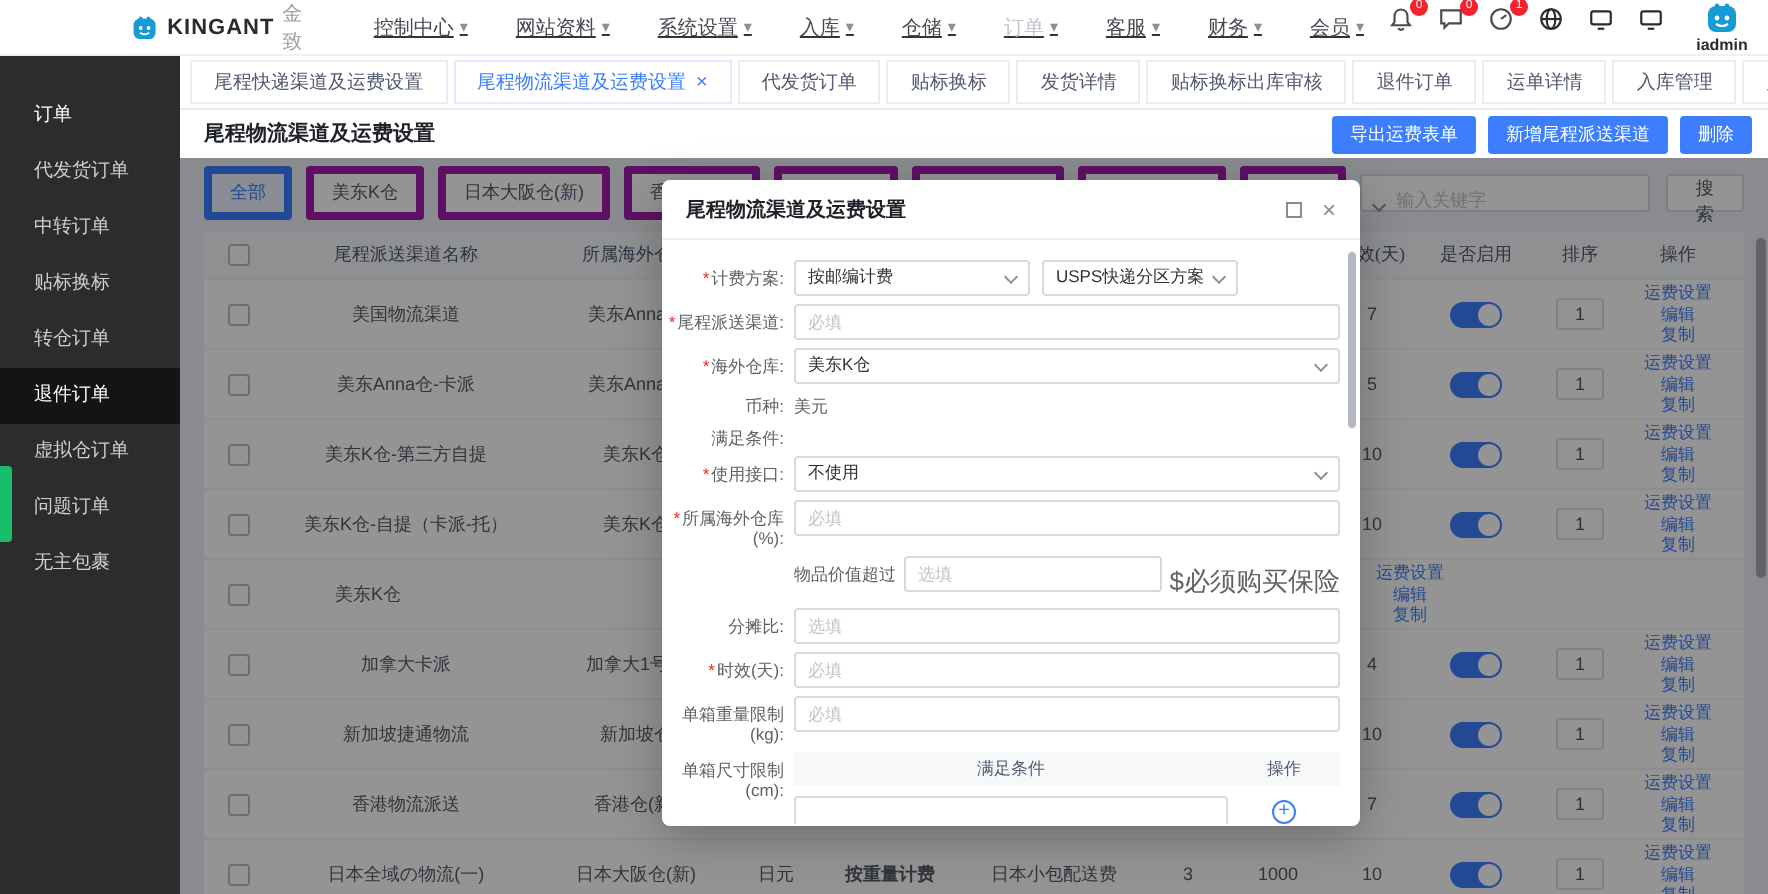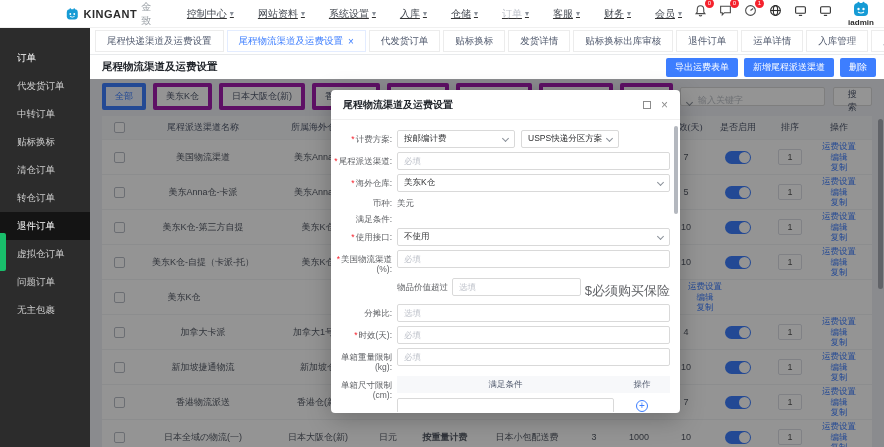"清仓订单" div.side-item { html: <div>清仓订单</div> -> none }
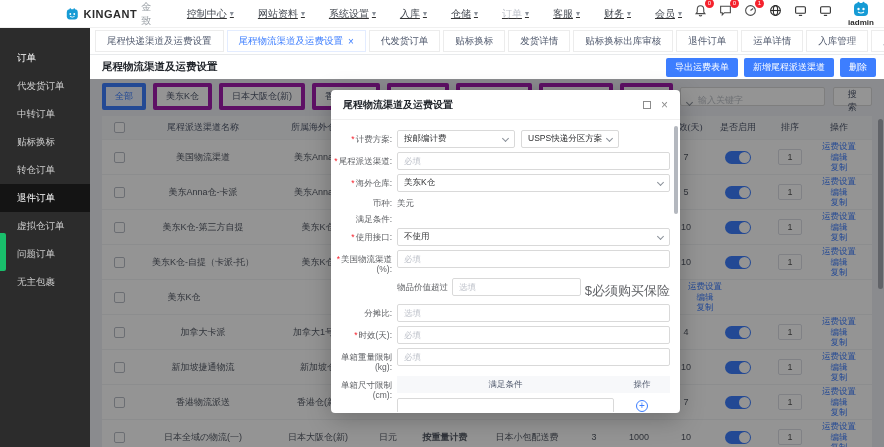"美国物流渠道 (%):" span { text: 美国物流渠道 -> 所属海外仓库 }
